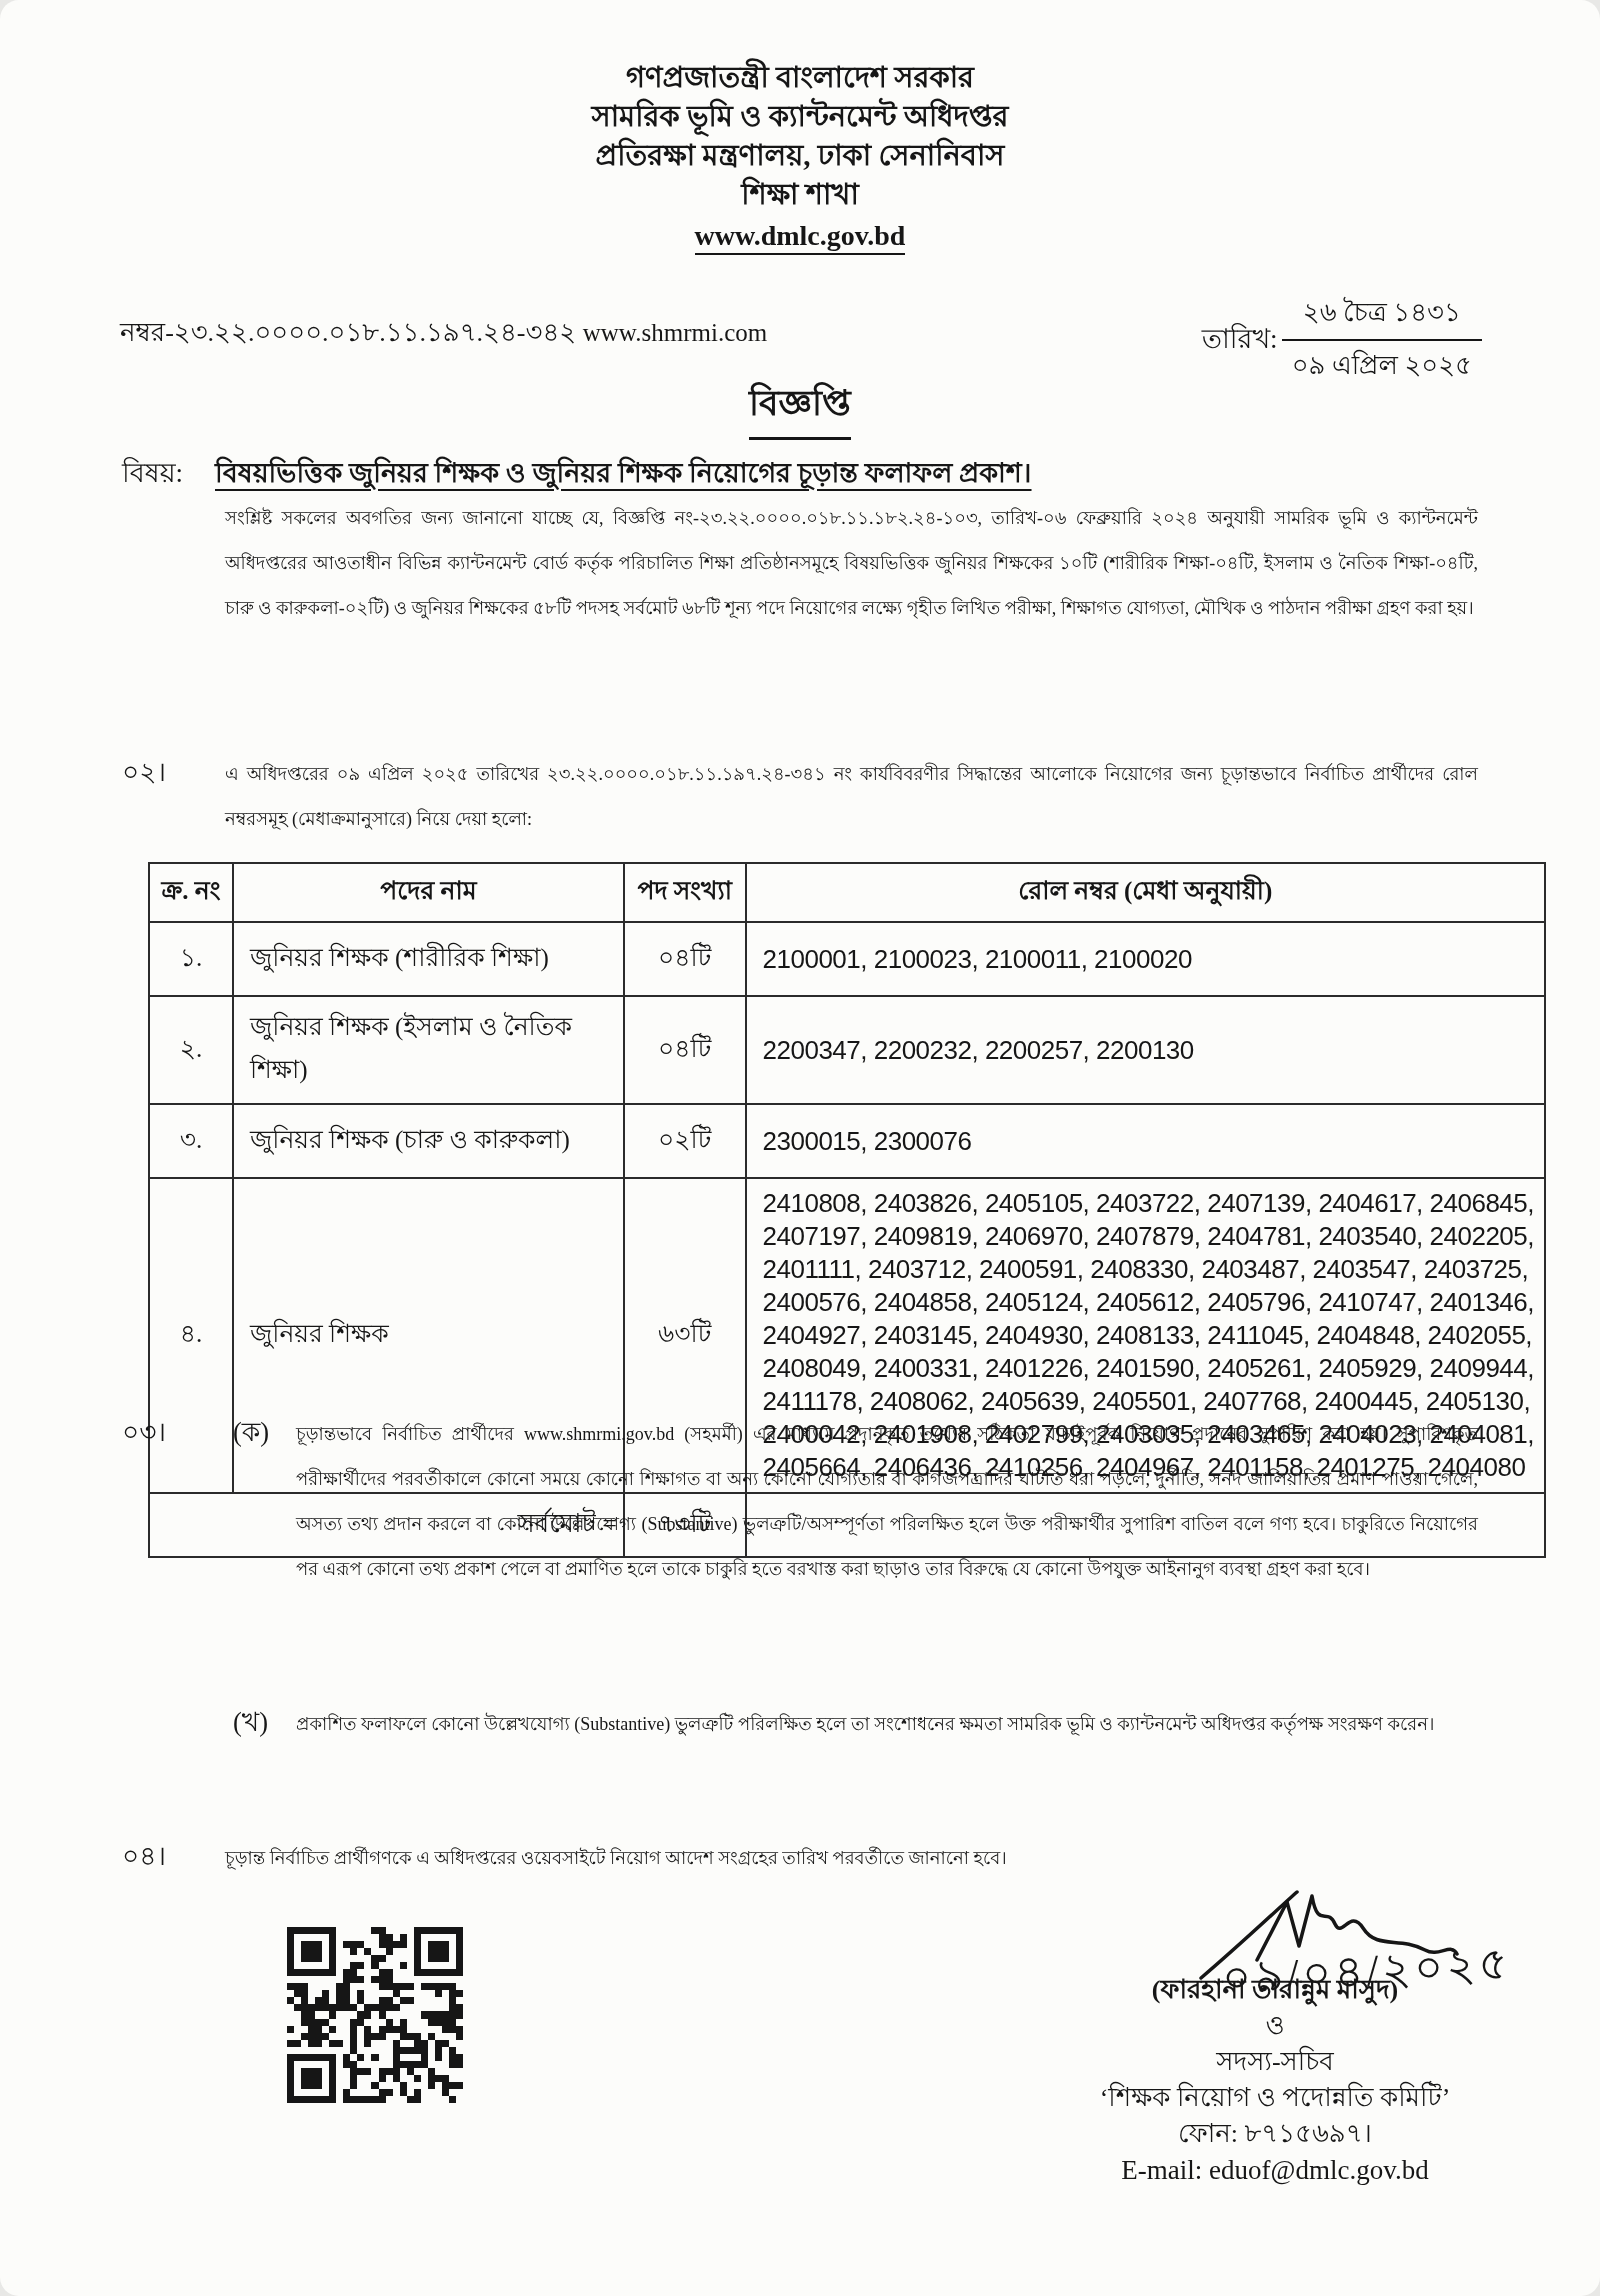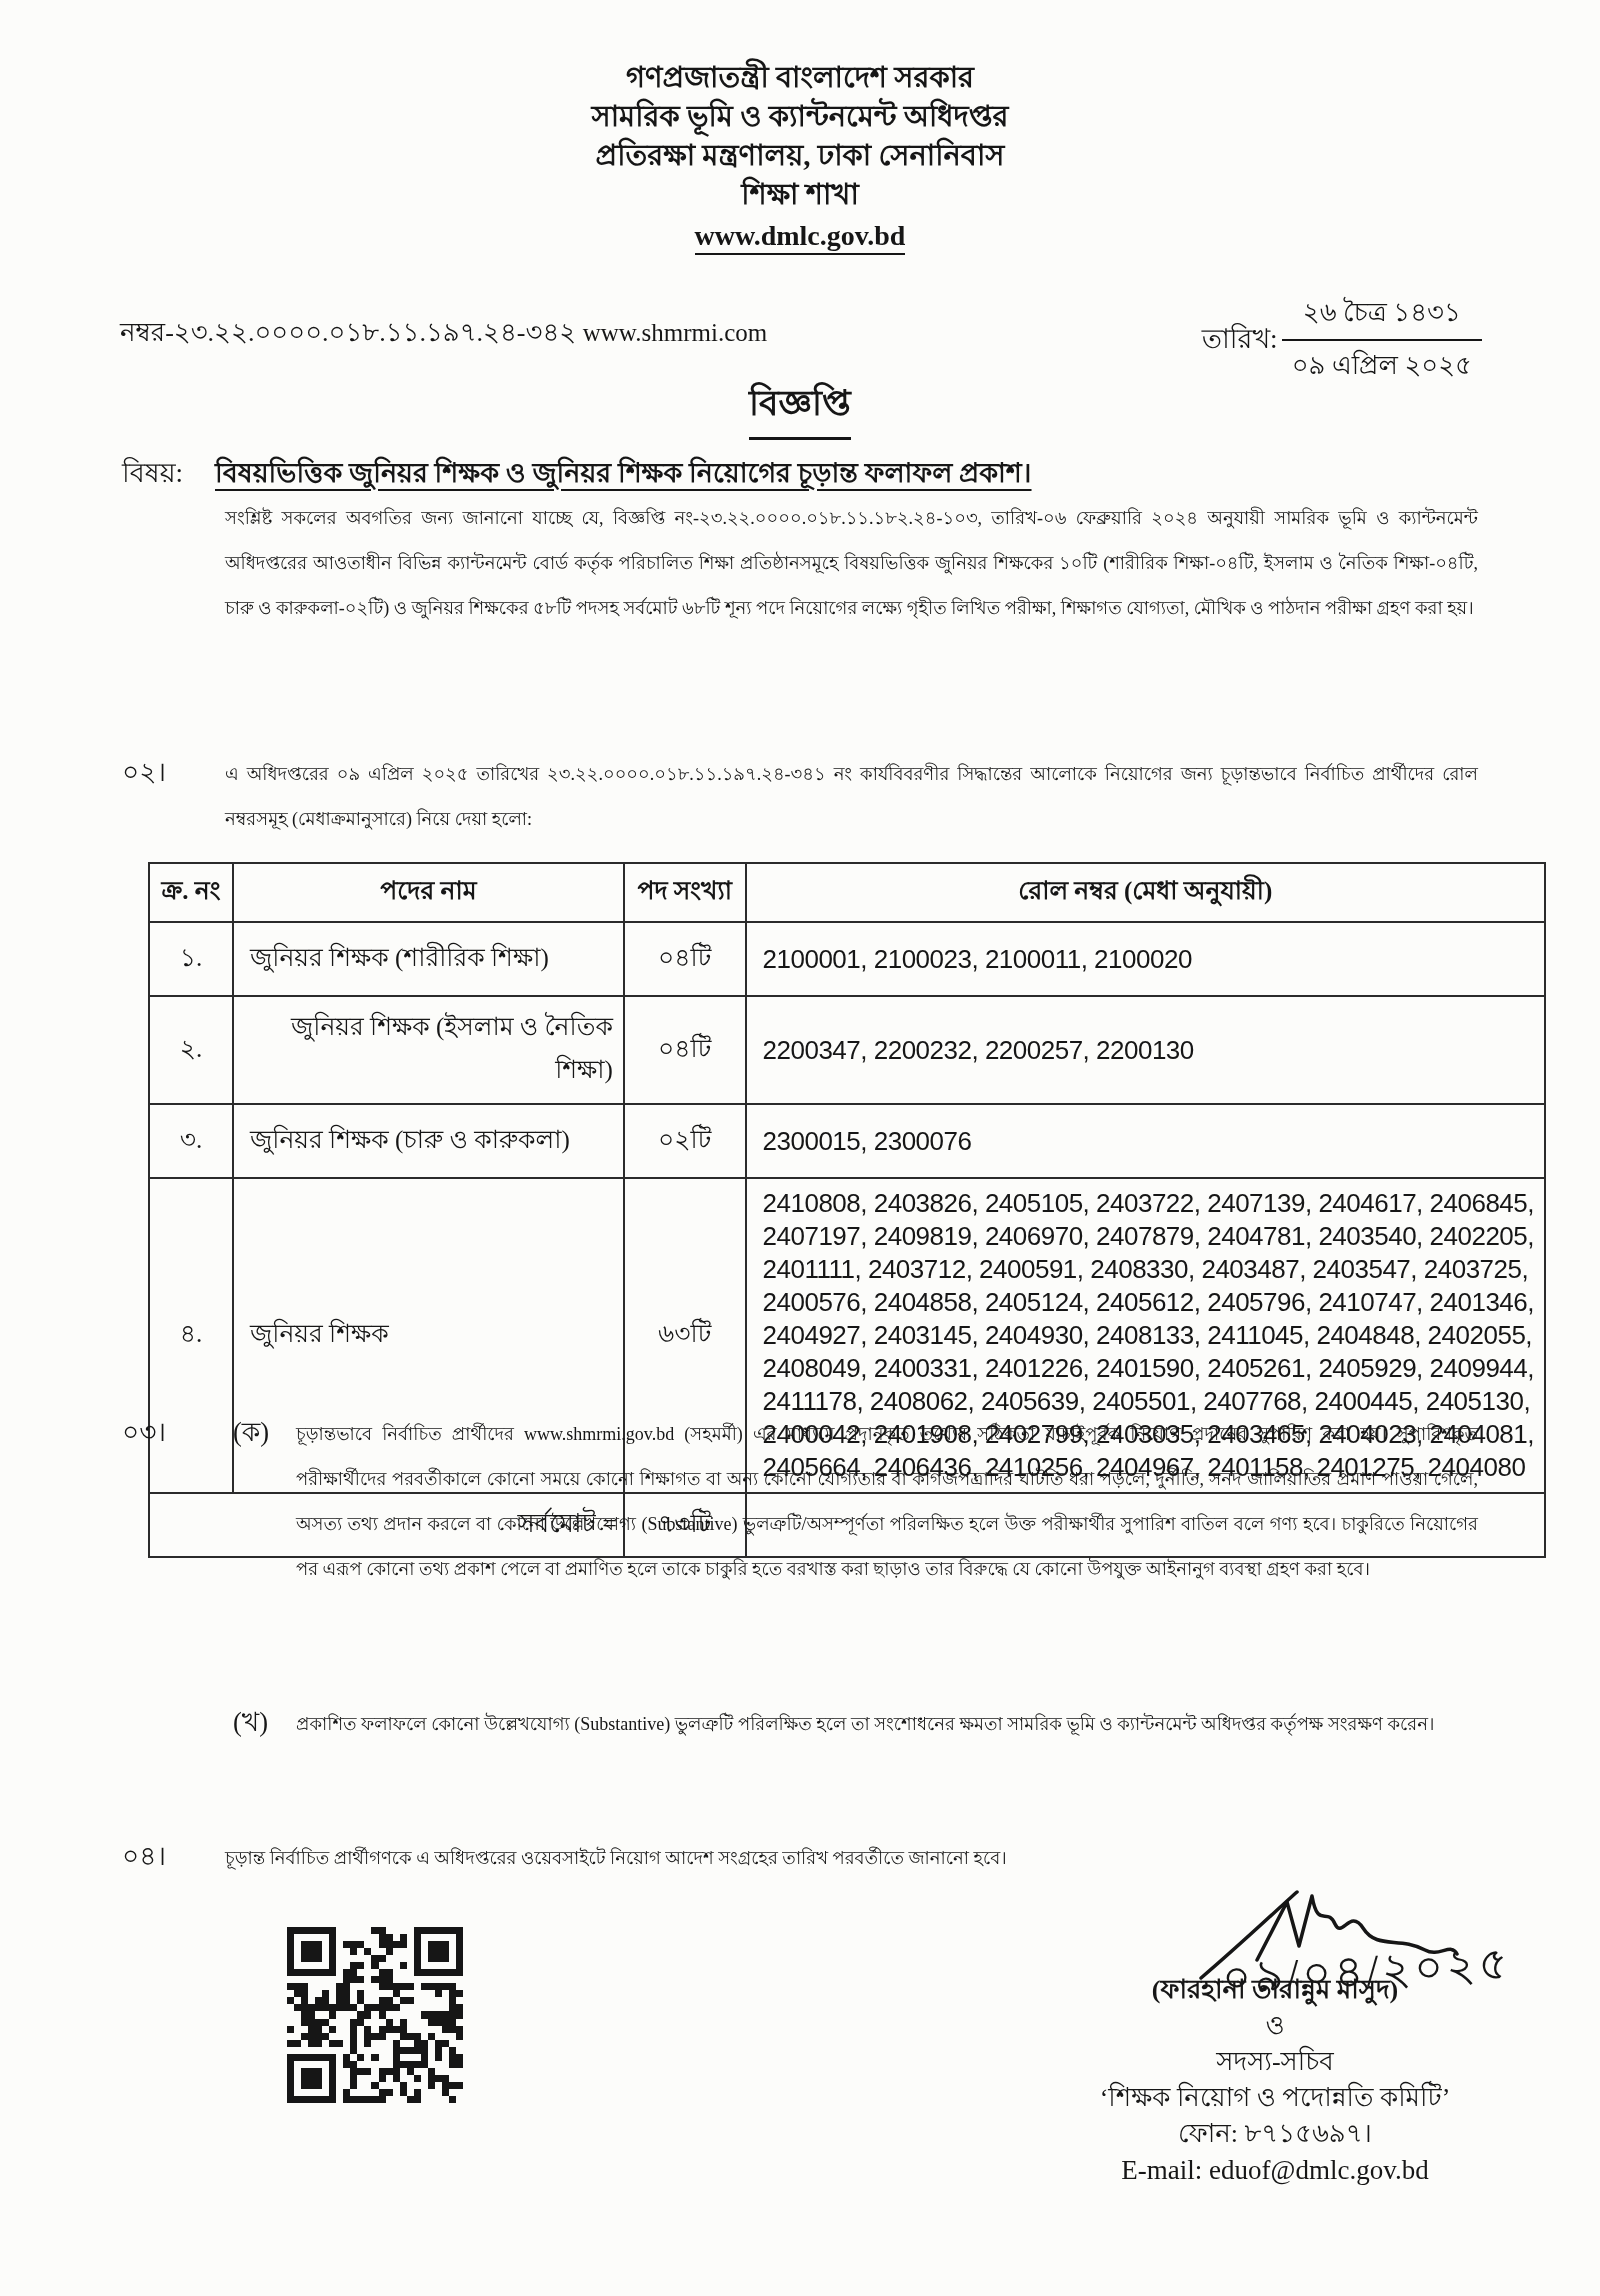"গণপ্রজাতন্ত্রী বাংলাদেশ সরকার" .page { border-radius: none -> 19px }
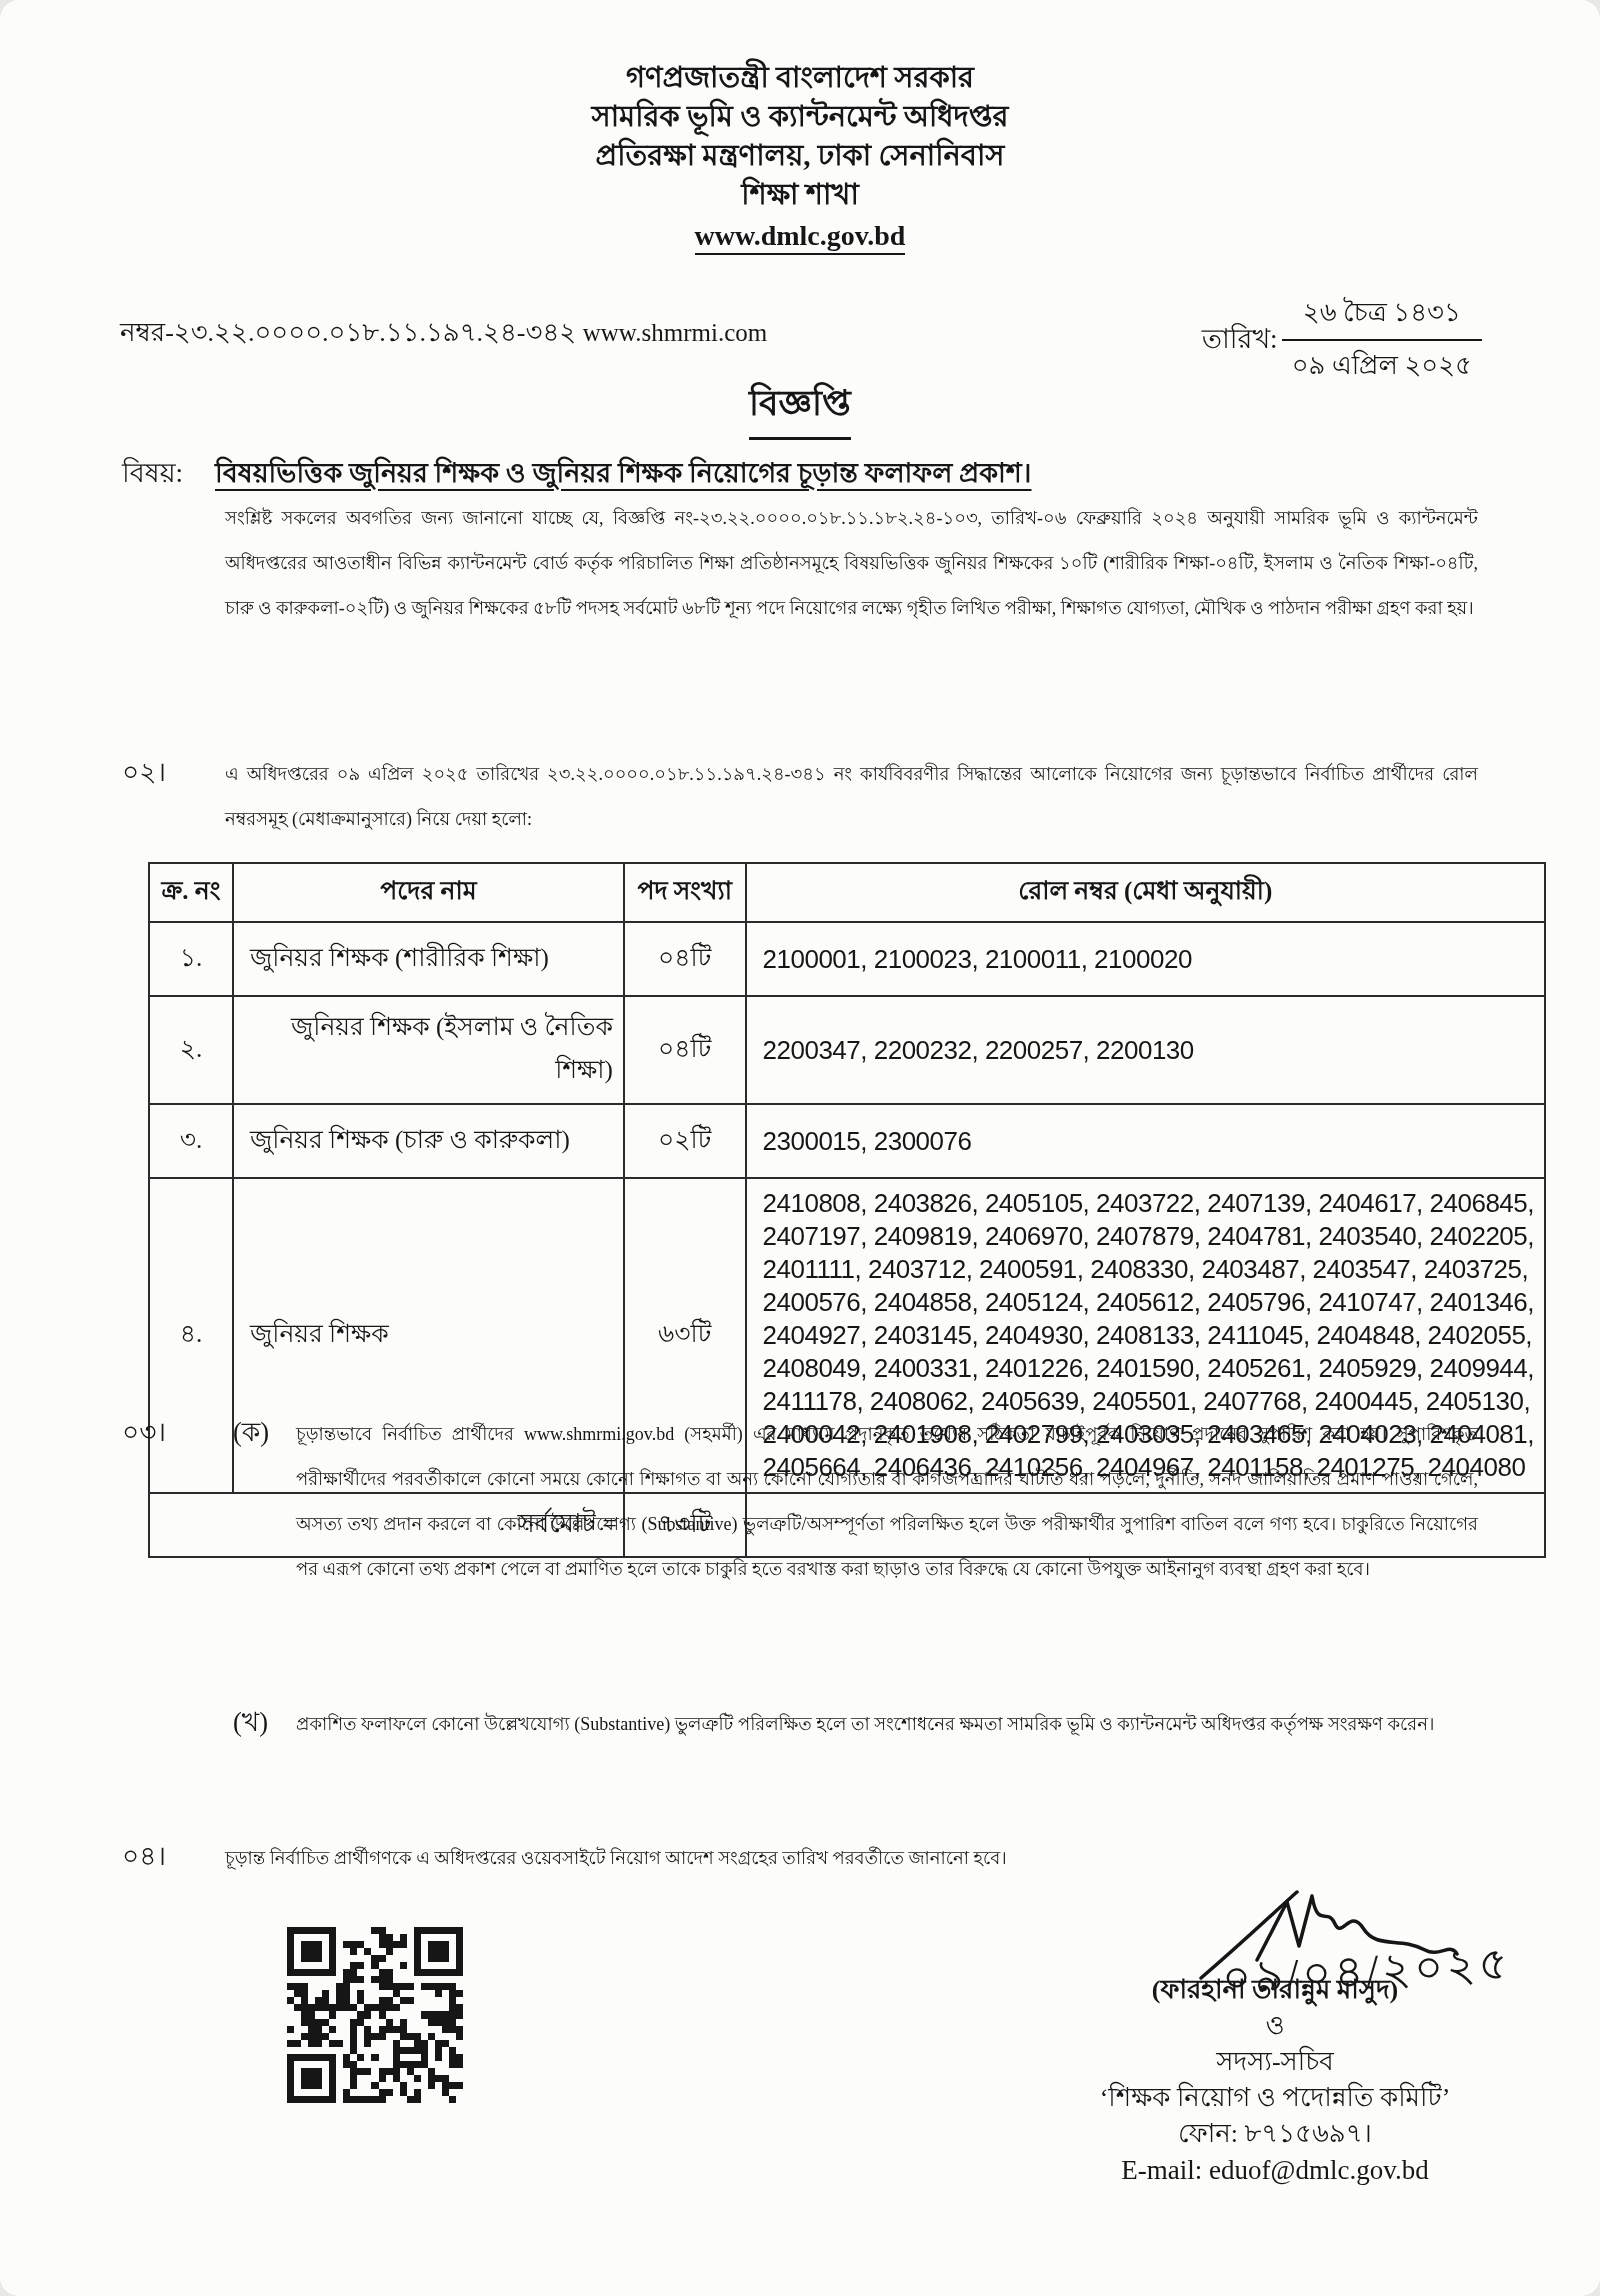"জুনিয়র শিক্ষক (ইসলাম ও নৈতিক" td.c-post { text-align: right -> none }
